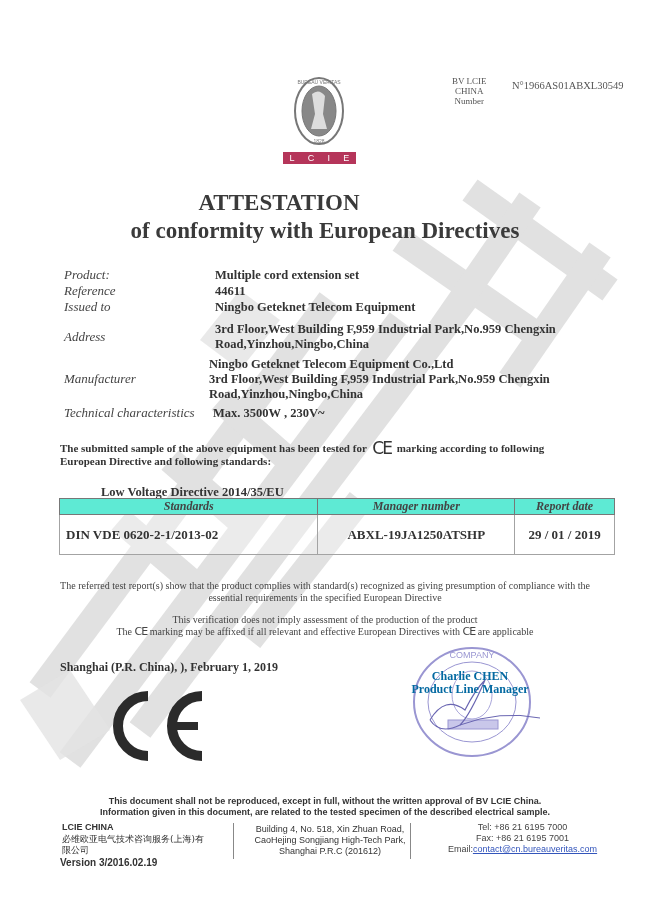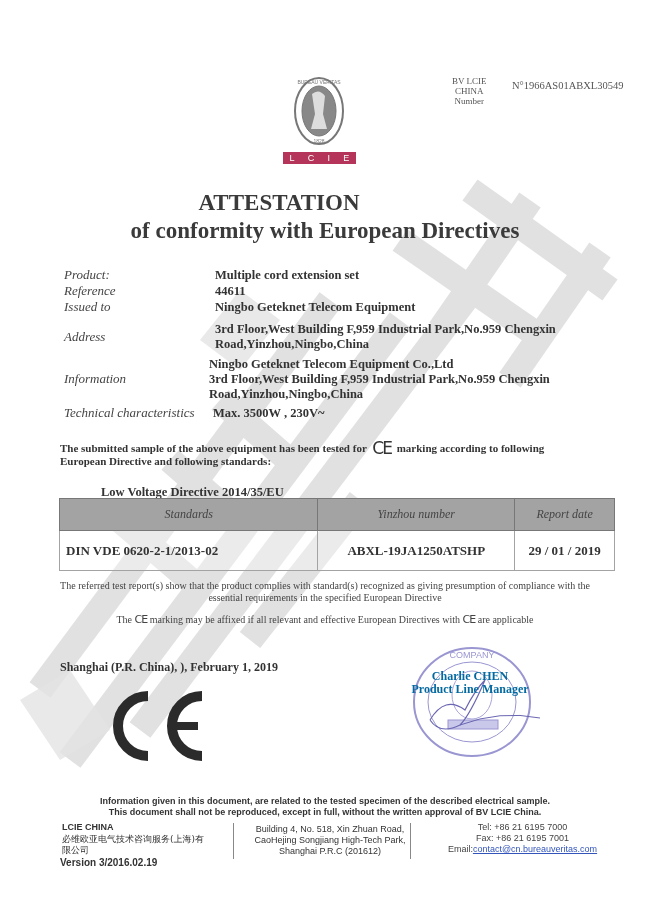"Information" div.lbl { text: Information -> Manufacturer }
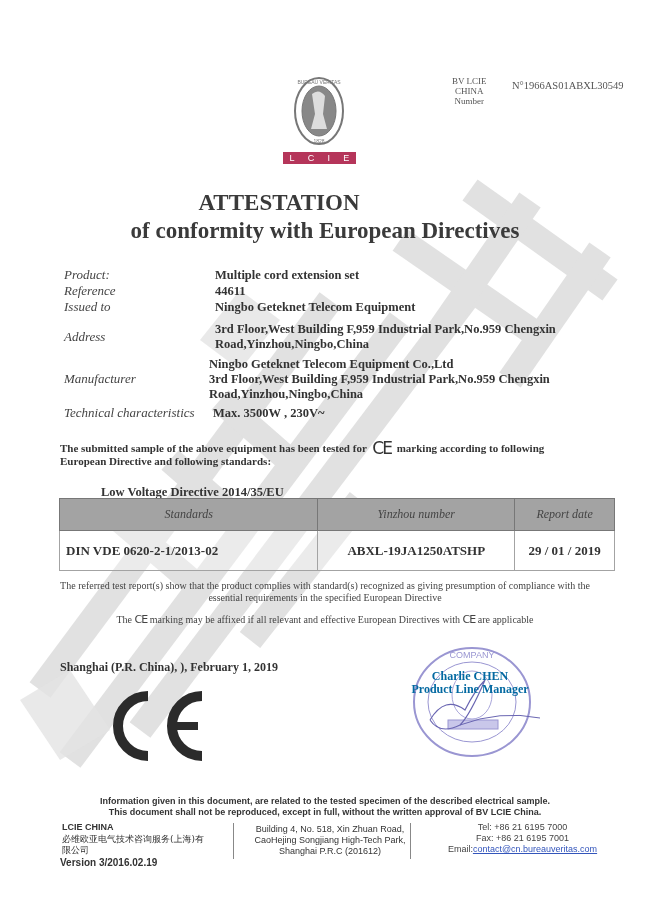"Standards" table.std th { background: #a3a3a3 -> #5eead4; font-weight: normal -> bold; padding: 8px -> 0 }
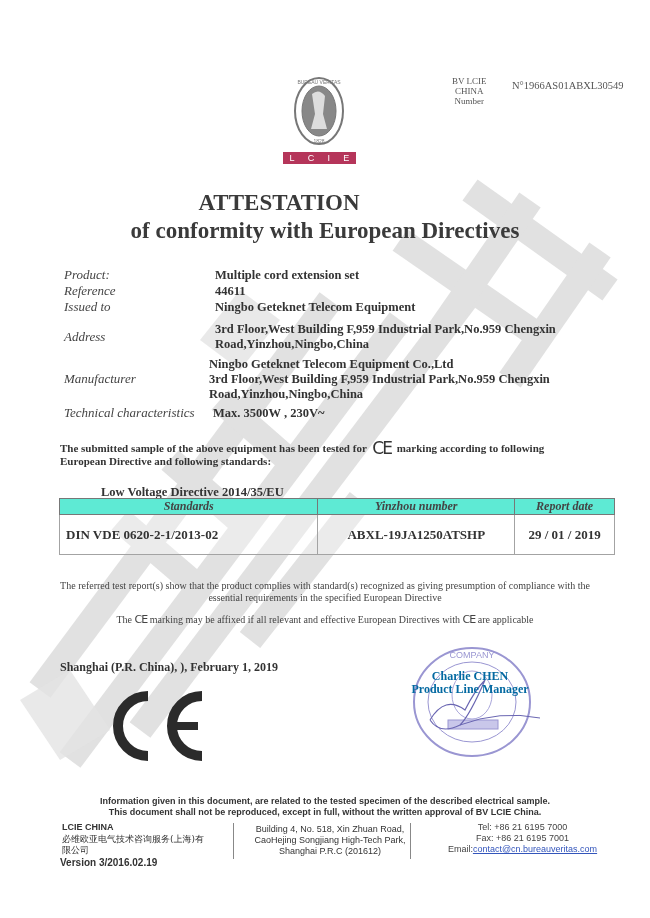"Yinzhou number" th { text: Yinzhou -> Manager }
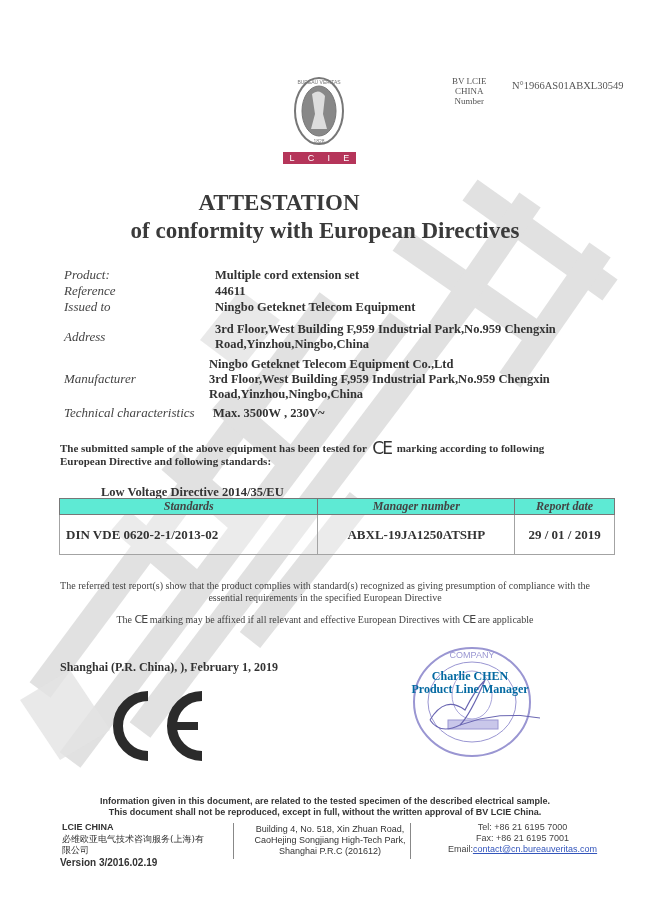"This verification does not imply" div { html: none -> <div>This verification does not imply assessment of the production of the product</div> }
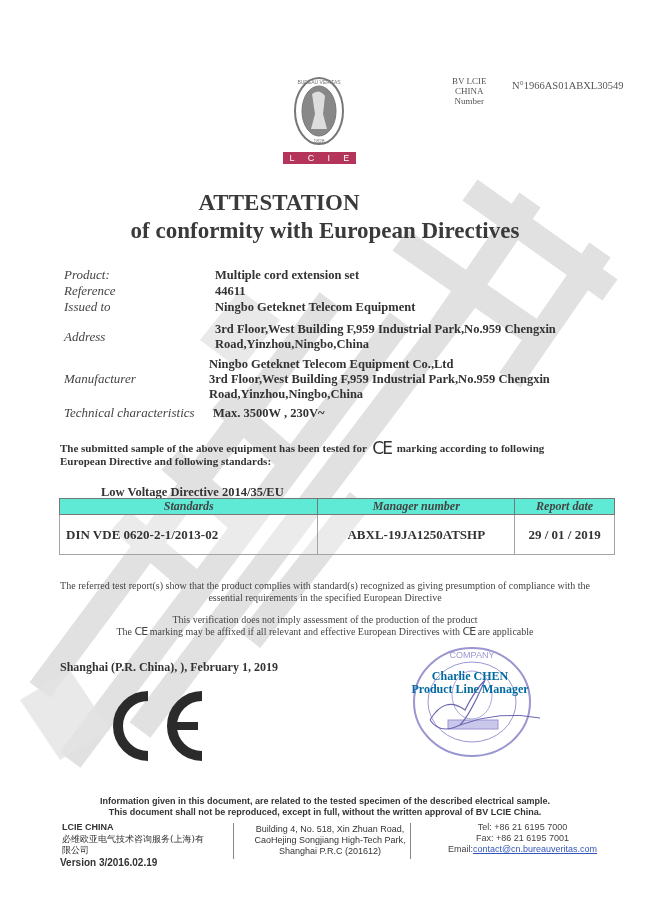"Information given in this document," div { order: before "This document shall not be" -> after "This document shall not be" }
